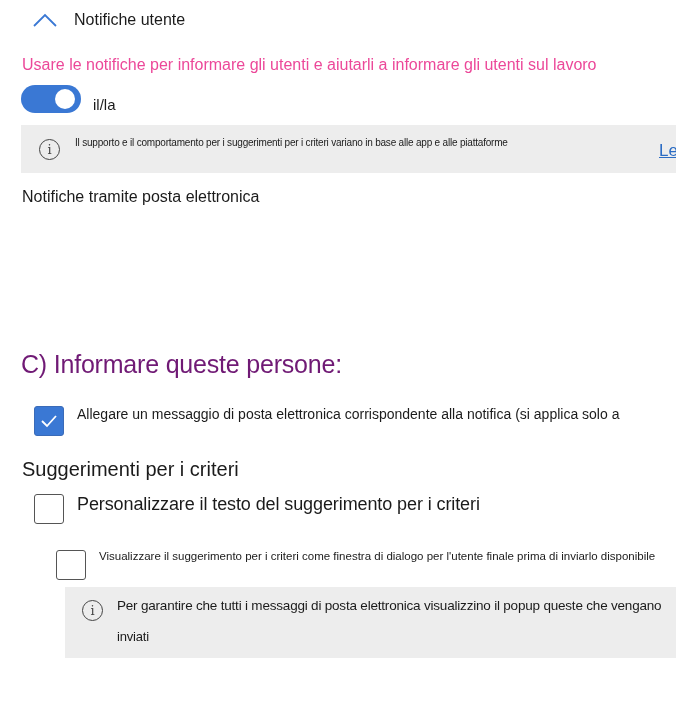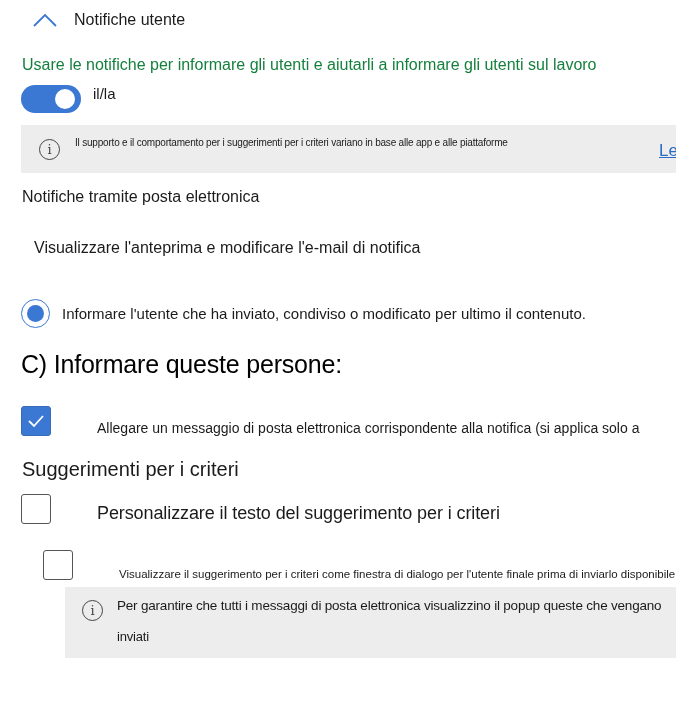"Usare le notifiche per informare" .lead { color: #15803d -> #ec4899 }
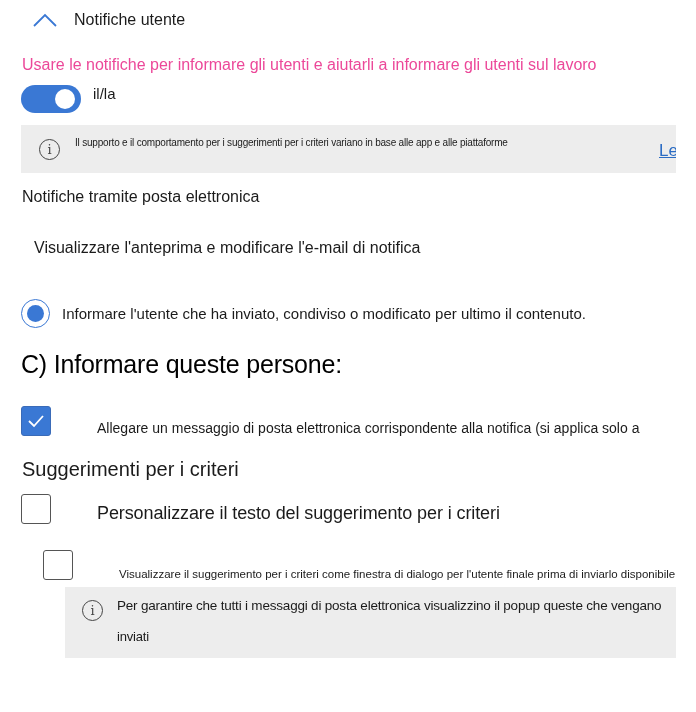"il/la" .toggle-row { align-items: flex-start -> flex-end }
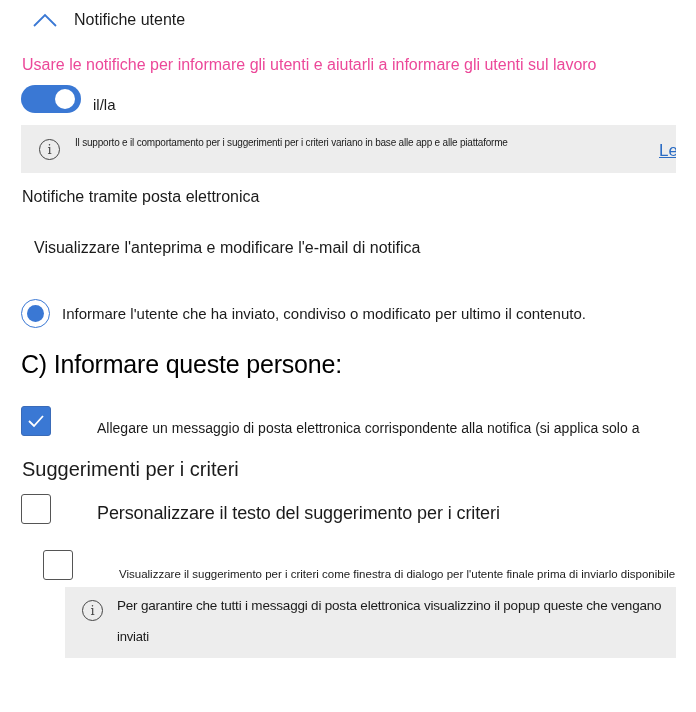"Visualizzare l'anteprima e modificare" div.abs { html: <div>Visualizzare l'anteprima e modificare l'e-mail di notifica</div> -> none }
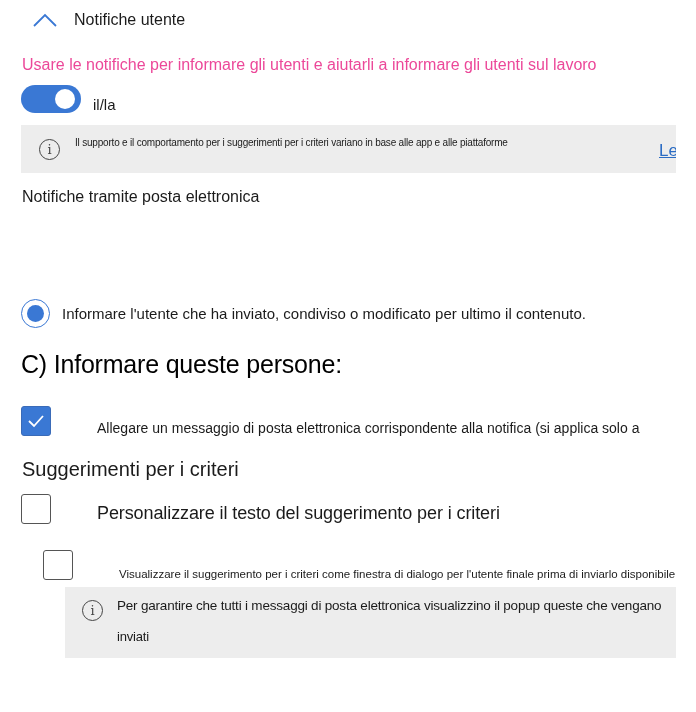"Informare l'utente che ha inviato," div.abs { html: <div> <div> <div></div> </div> <span>Informare l'utente che ha inviato, condiviso o modificato per ultimo il contenuto.</span> </div> -> none }
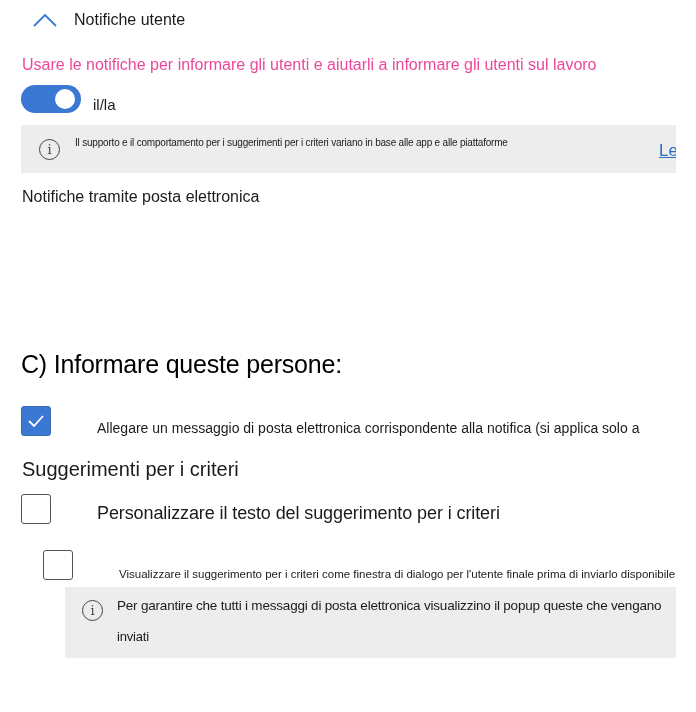"C) Informare queste persone:" .big-heading { color: #000000 -> #701a75 }
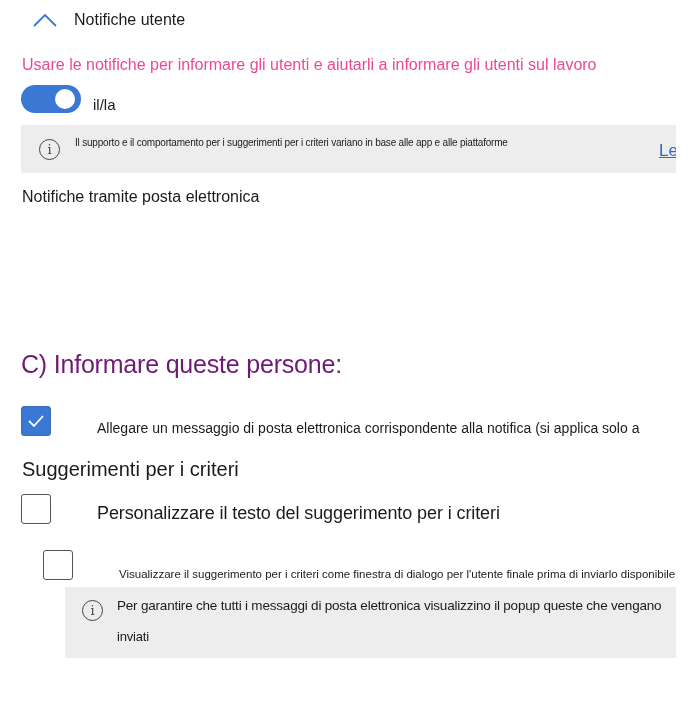"Allegare un messaggio di posta" .cb-row { align-items: flex-end -> flex-start; gap: 33px -> none; left: 21px -> 34px }
